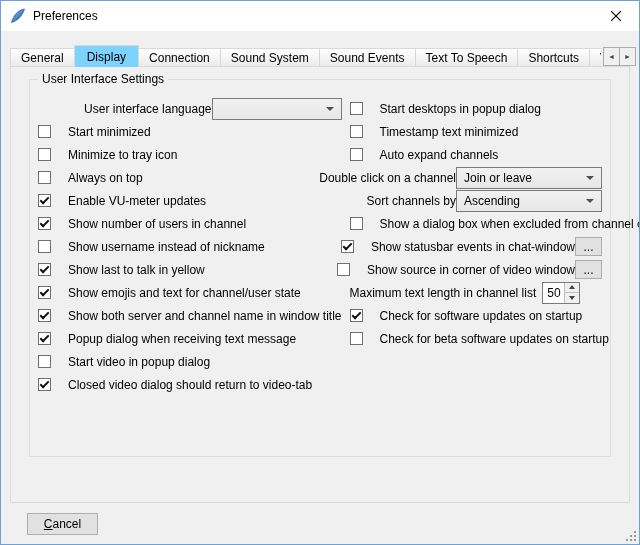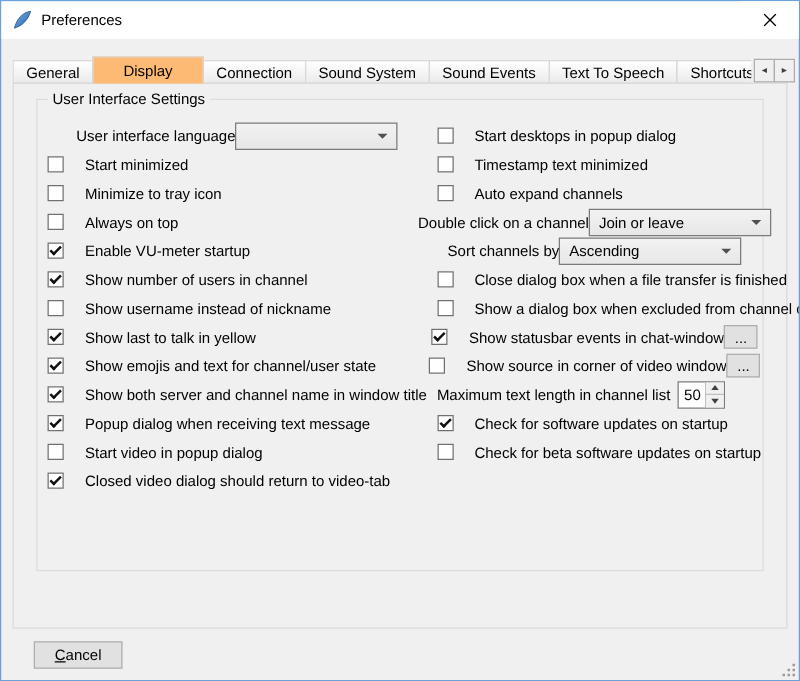"Display" .tab.active { background: #fdba74 -> #7dd3fc; padding: 0 24px -> 0 12px }
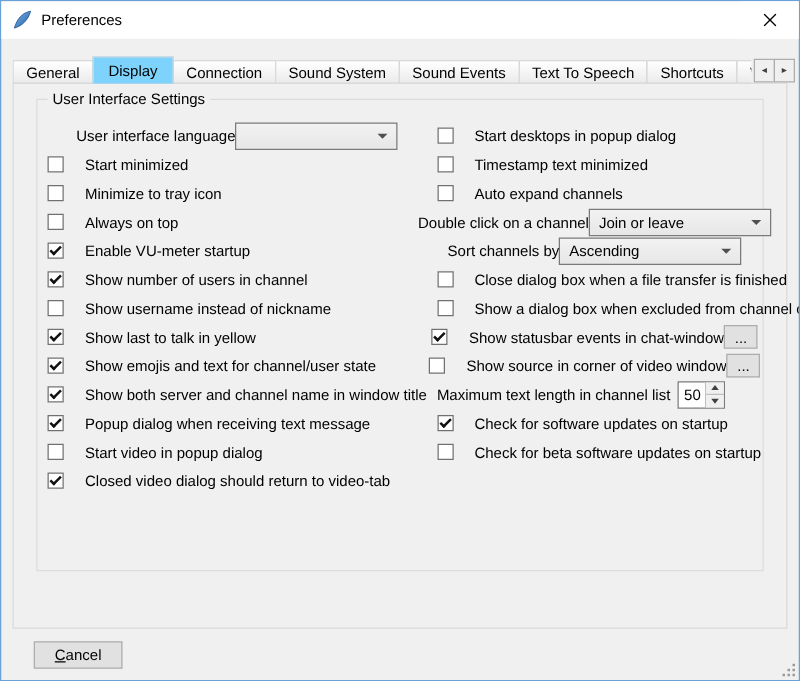"User interface language" .row.spread { justify-content: center -> flex-end }
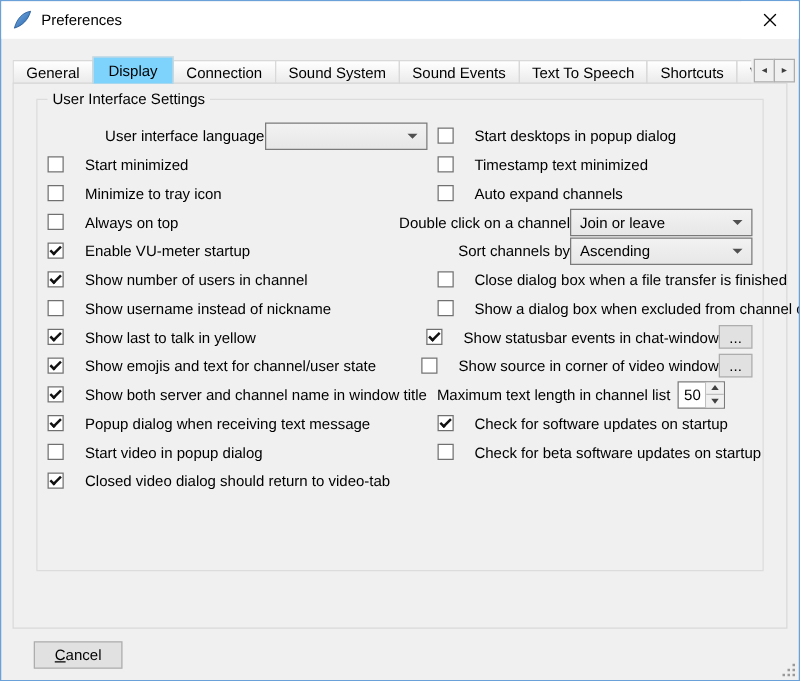"Enable VU-meter startup" span { text: startup -> updates }
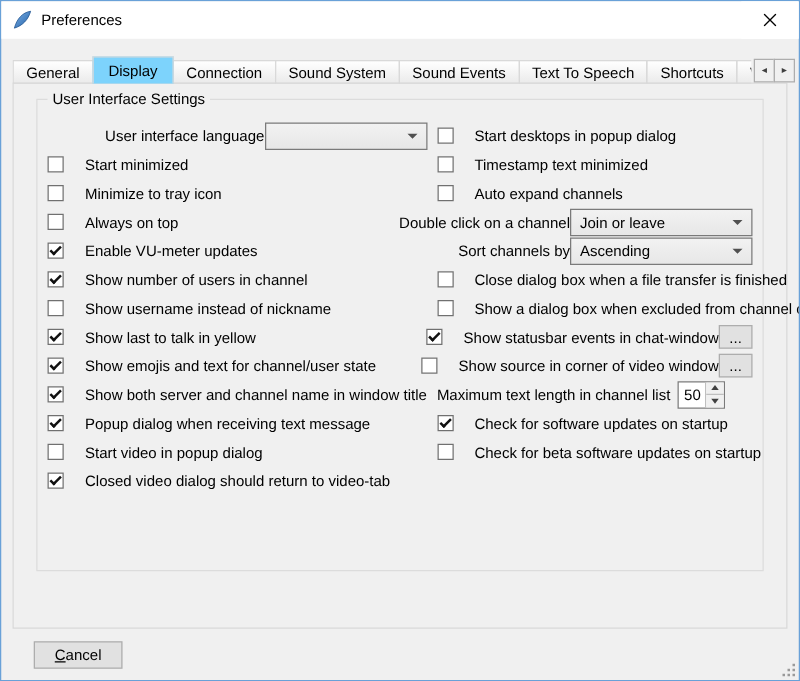"Close dialog box when a" div.row { html: <div> <span></span> <span>Close dialog box when a file transfer is finished</span> </div> -> none }
